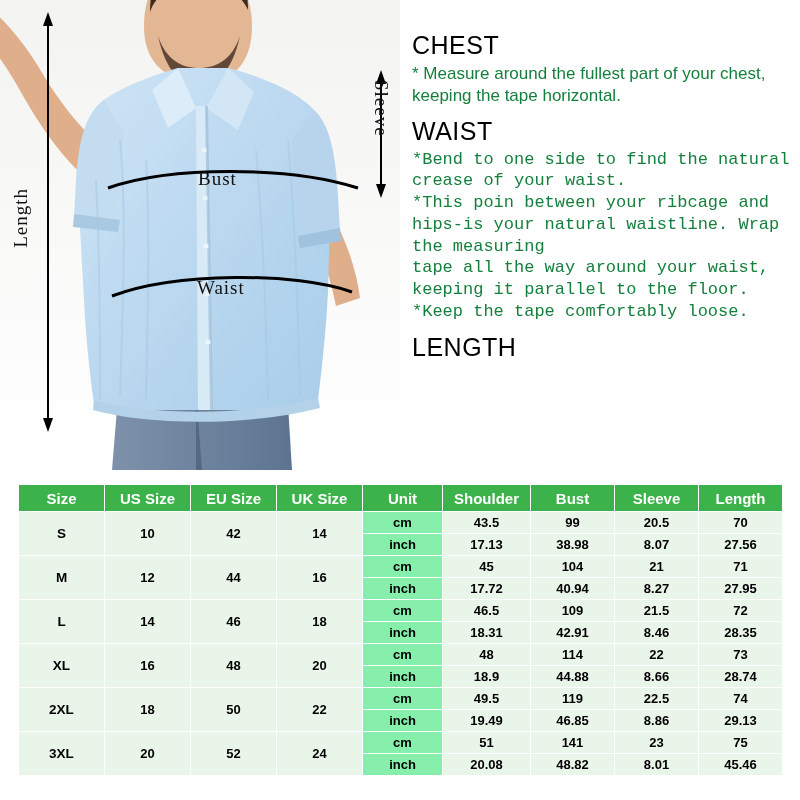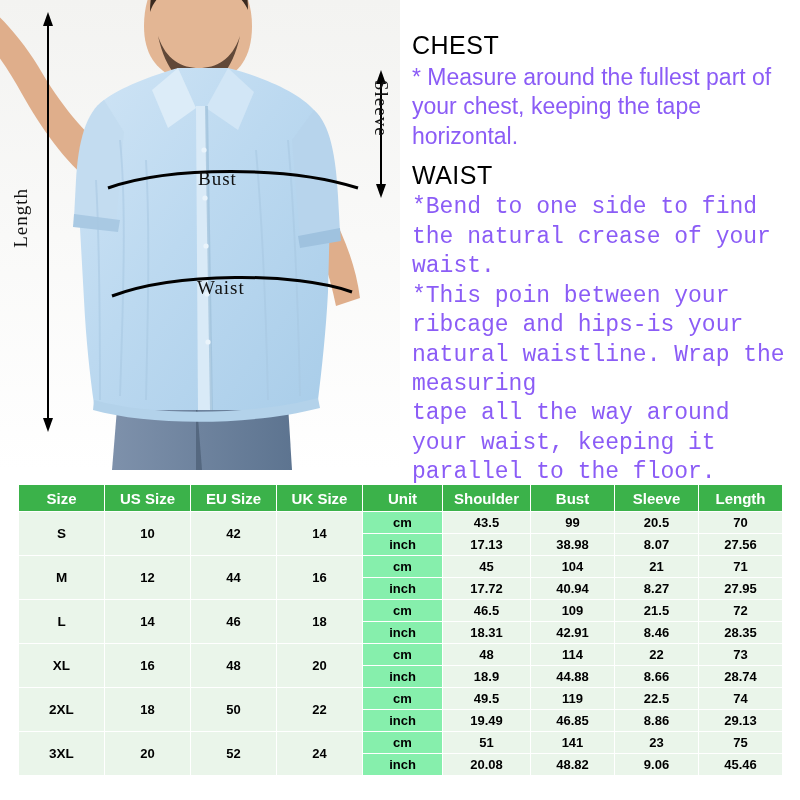"* Measure around the fullest" .sec-body { color: #8b5cf6 -> #15803d; font-size: 23px -> 17px }
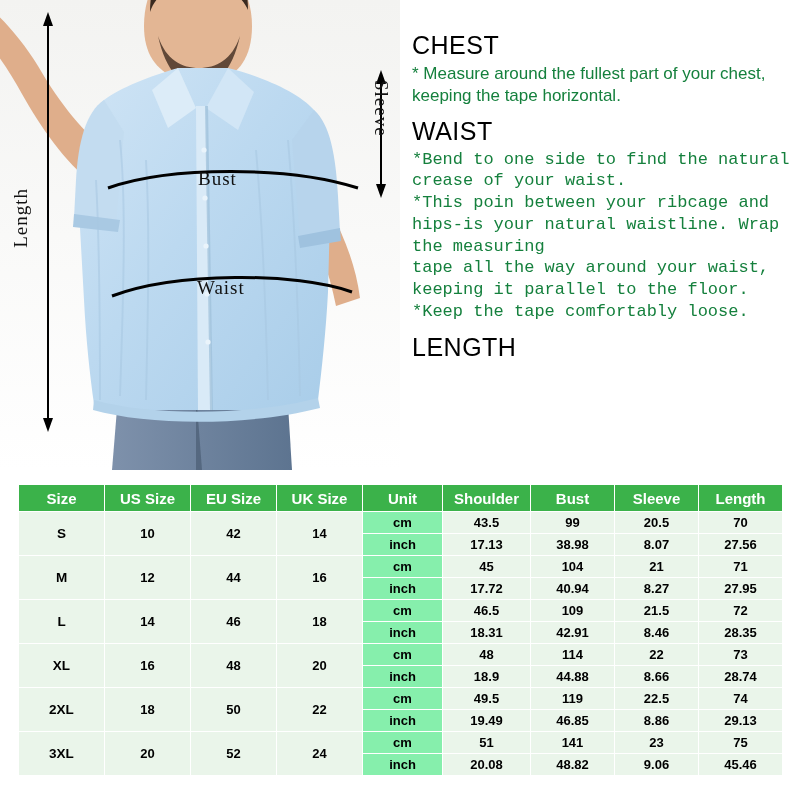"9.06" td { text: 9.06 -> 8.01 }
